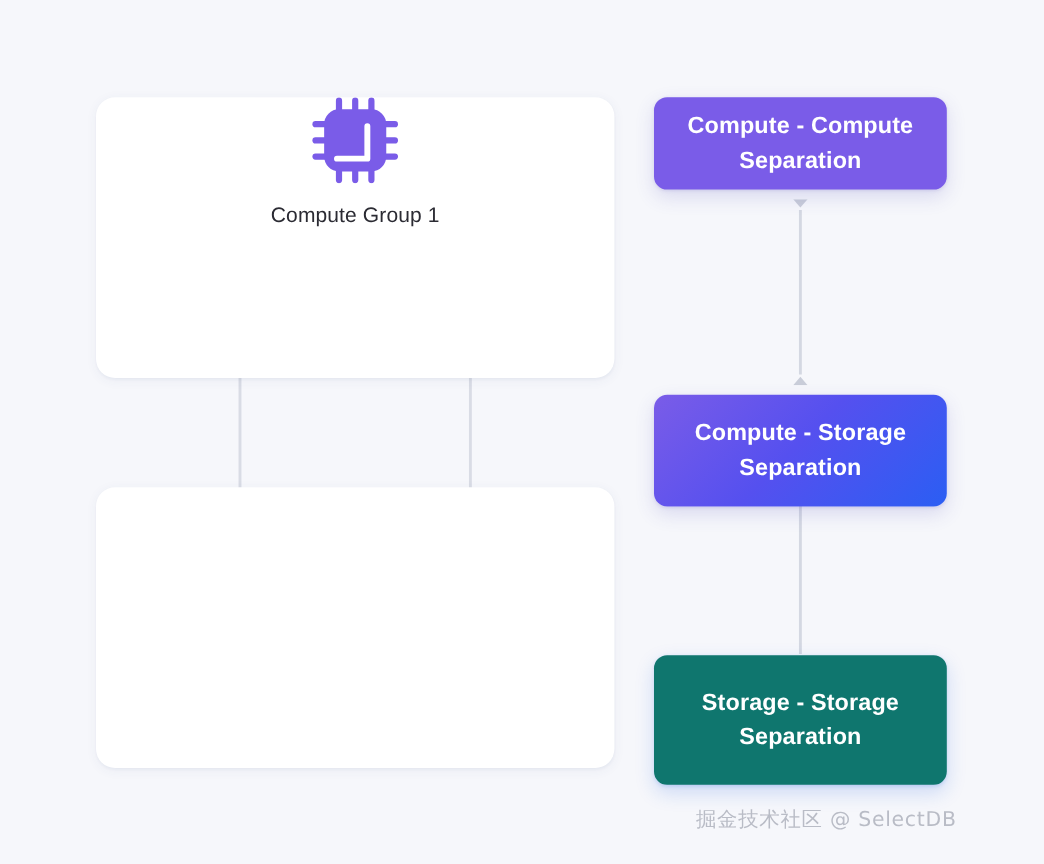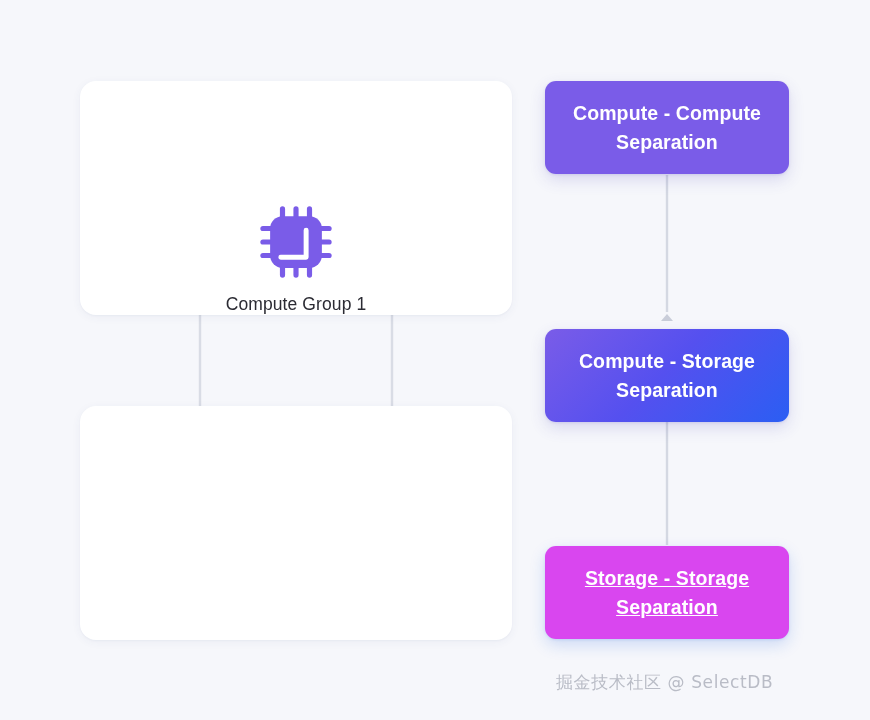"Compute - Compute Separation" #card-cc { height: 93px -> 77px }
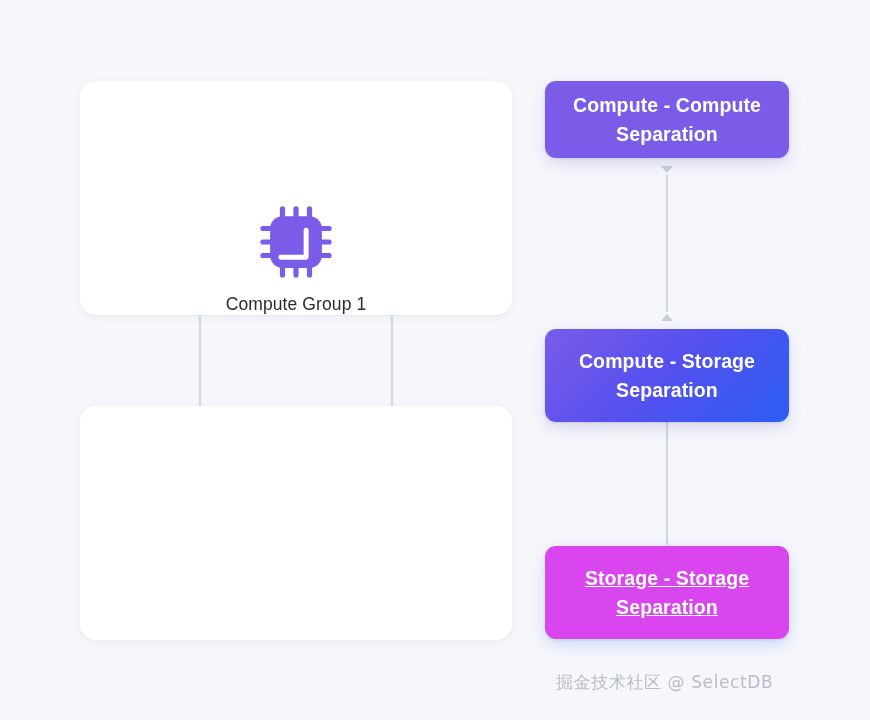"Compute Group 1" .node-row { align-items: flex-end -> flex-start }
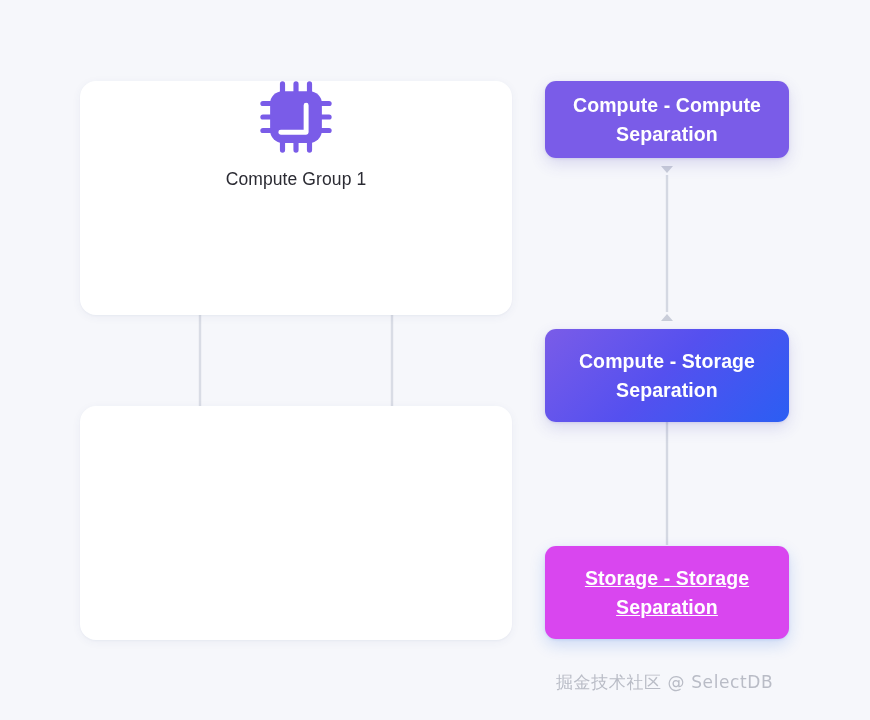"Storage - Storage Separation" #card-ss { background: #d946ef -> #0f766e; height: 93px -> 108px; text-decoration: underline -> none }
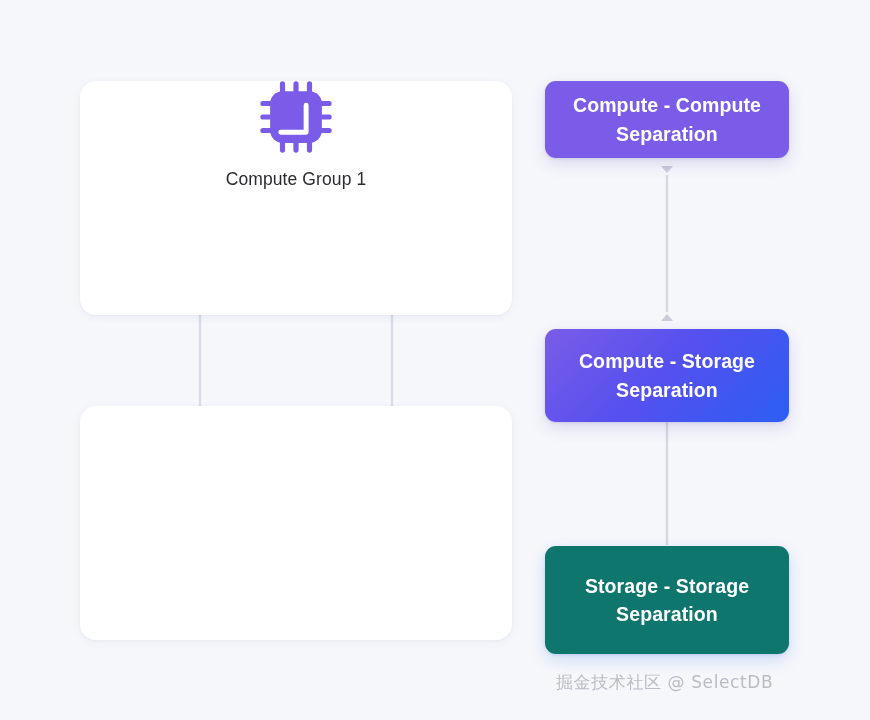"掘金技术社区 @ SelectDB" #watermark { left: 556px -> 580px }
